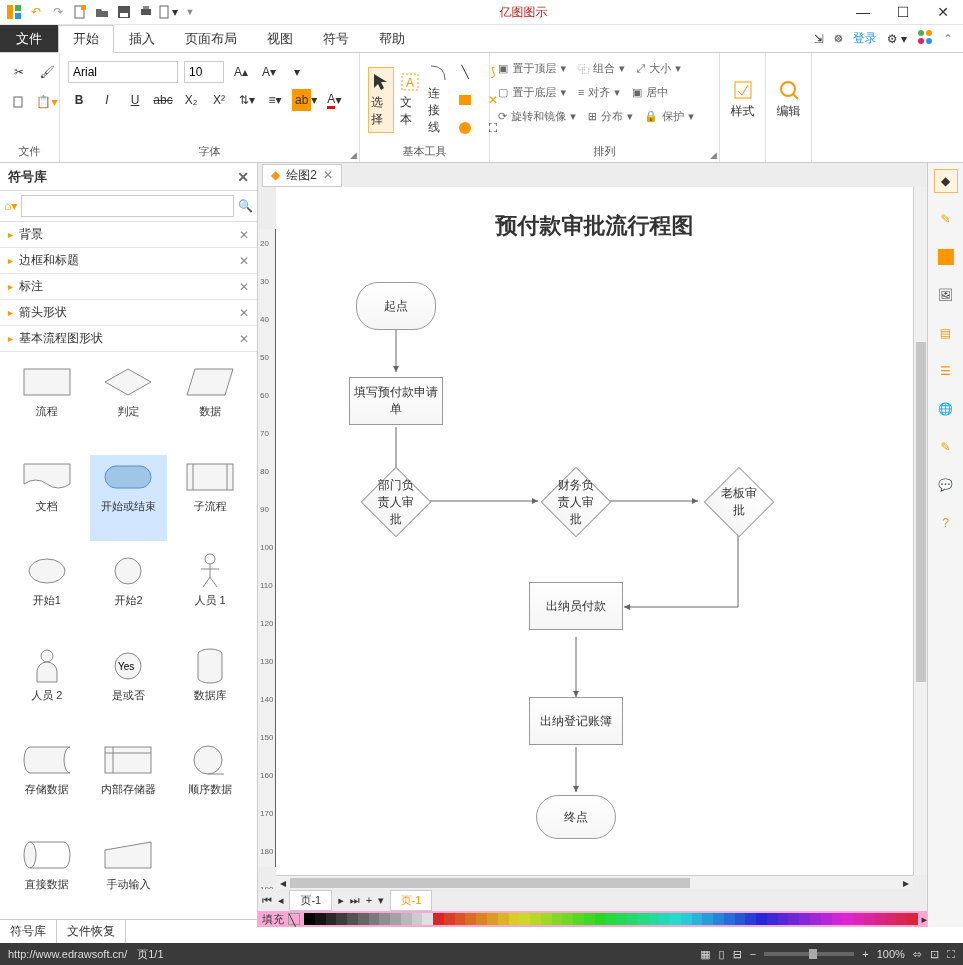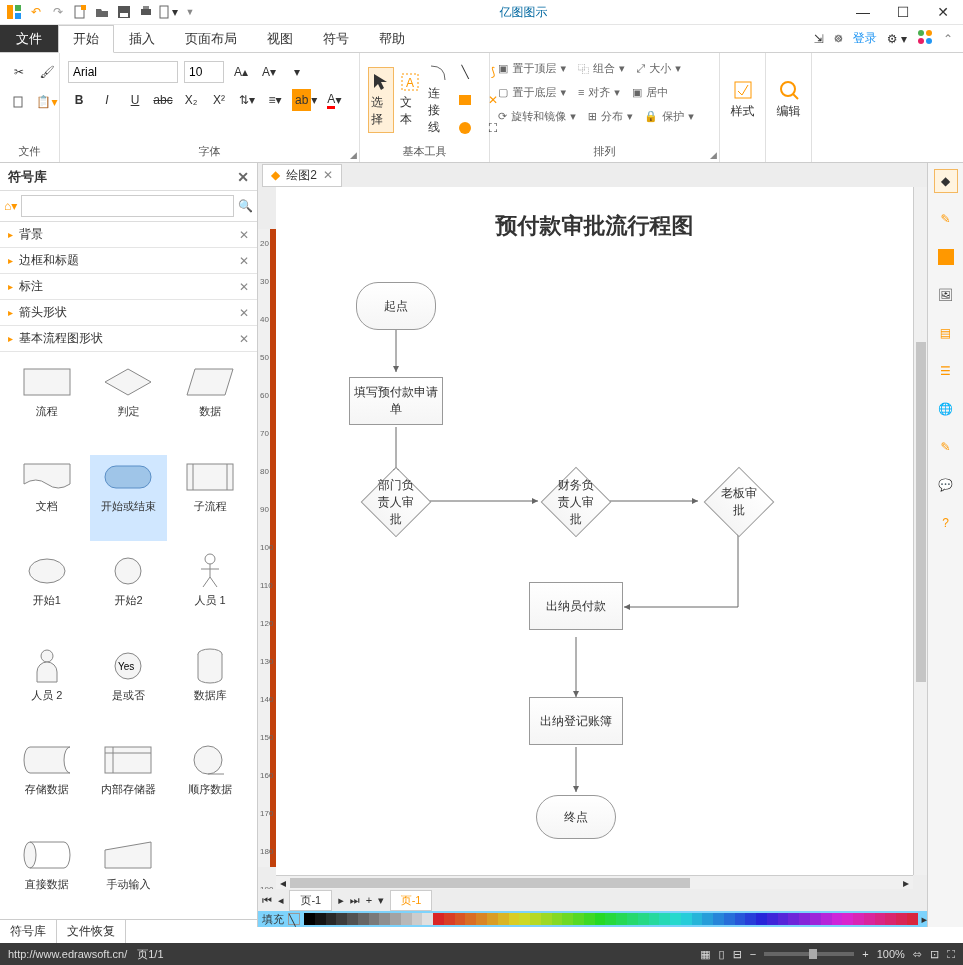"亿图图示" .title-center { color: #0369a1 -> #b91c1c }
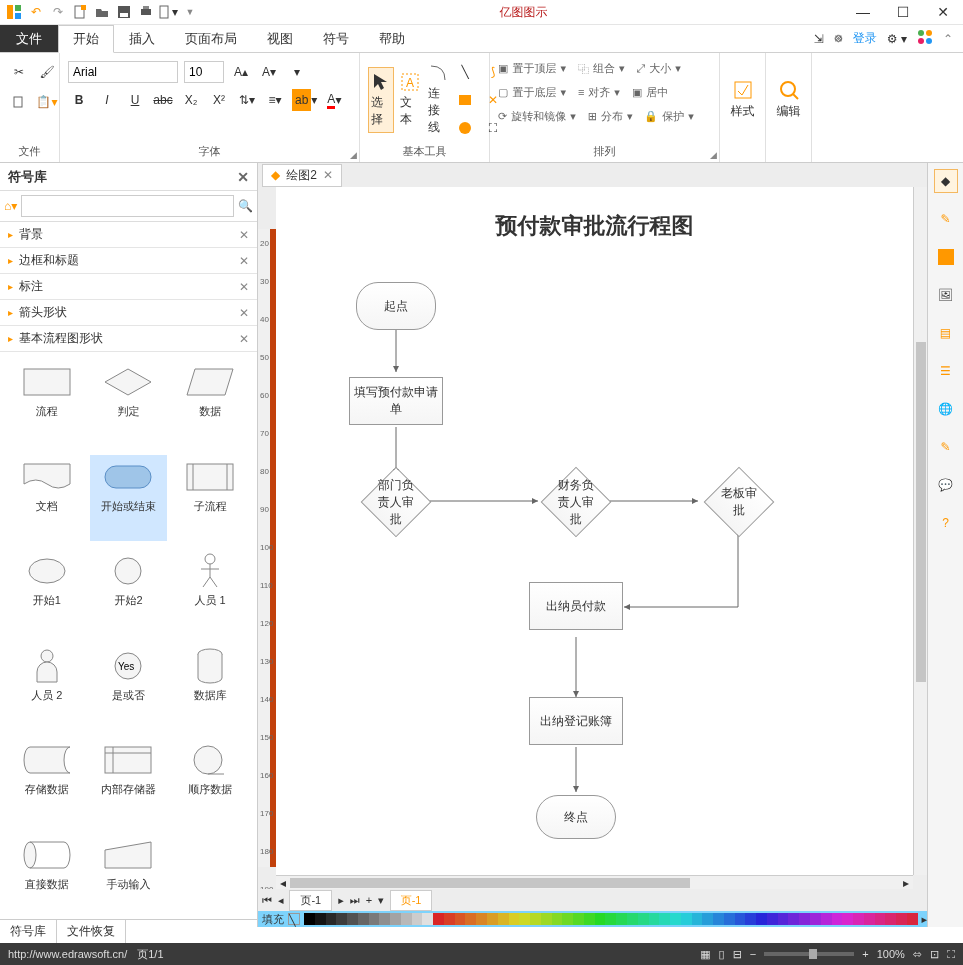"20" .ruler-v { border-right: 6px solid #c2410c -> 1px solid #c2410c }
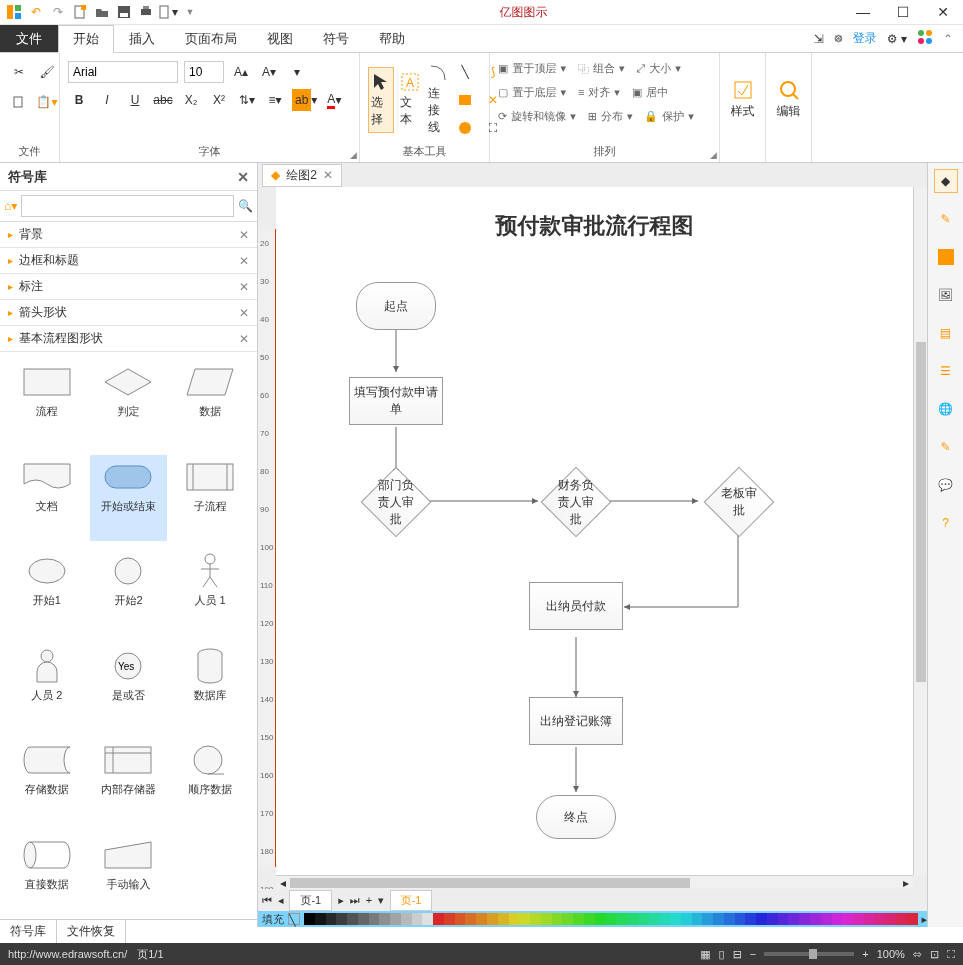"填充" .color-bar { background: #7dd3fc -> #f9a8d4 }
